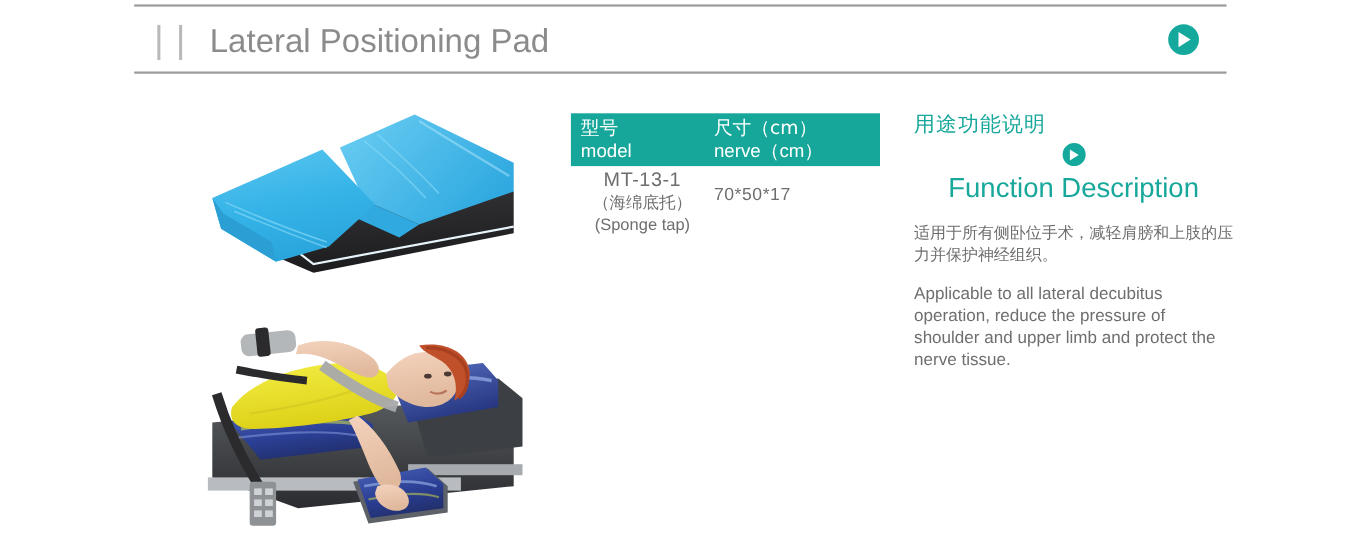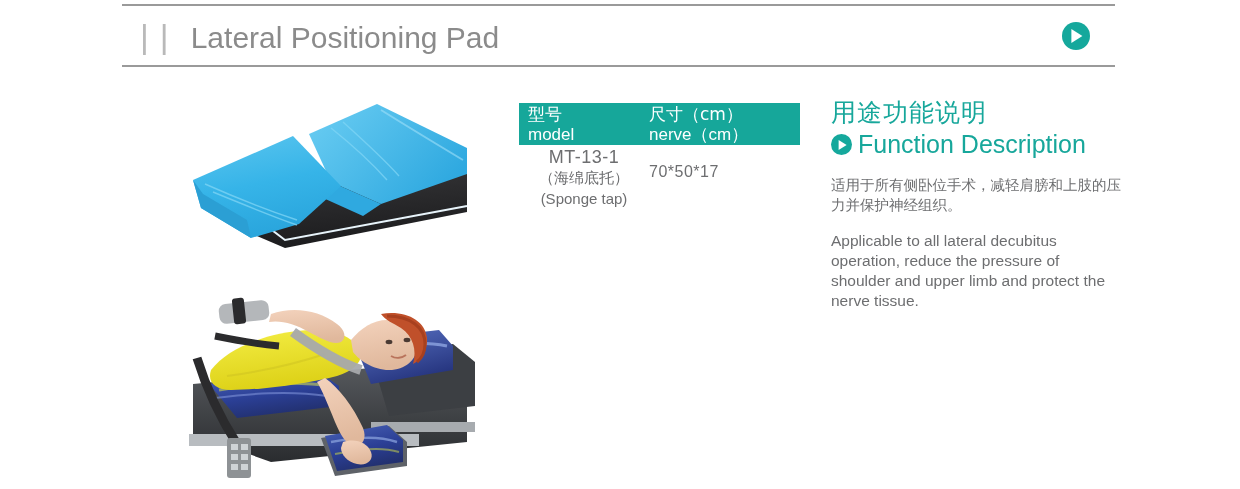"型号" .spec-head { height: 42px -> 48px }
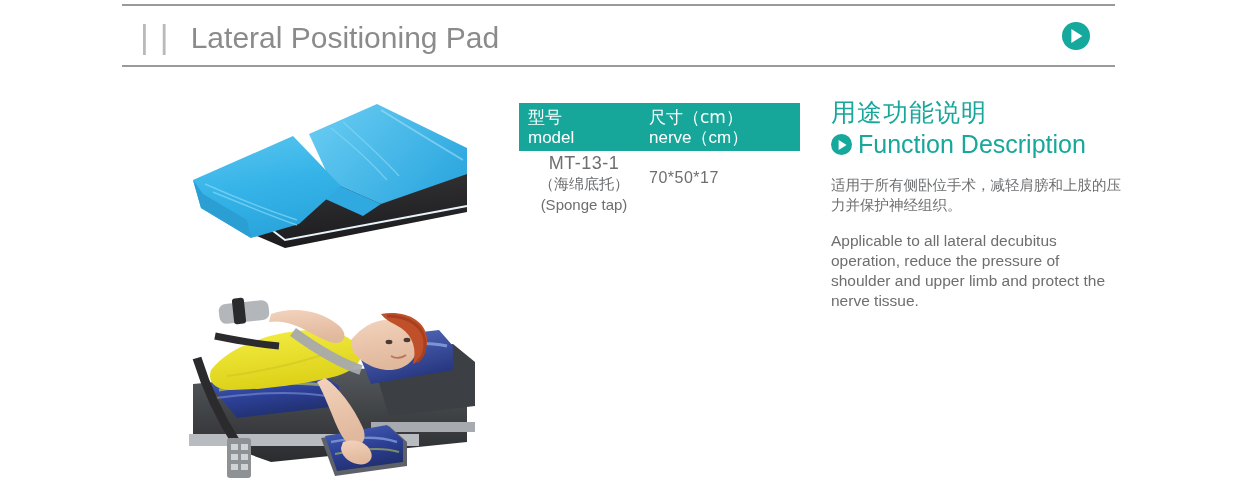"用途功能说明" .func-title-cn { font-size: 25px -> 19px }
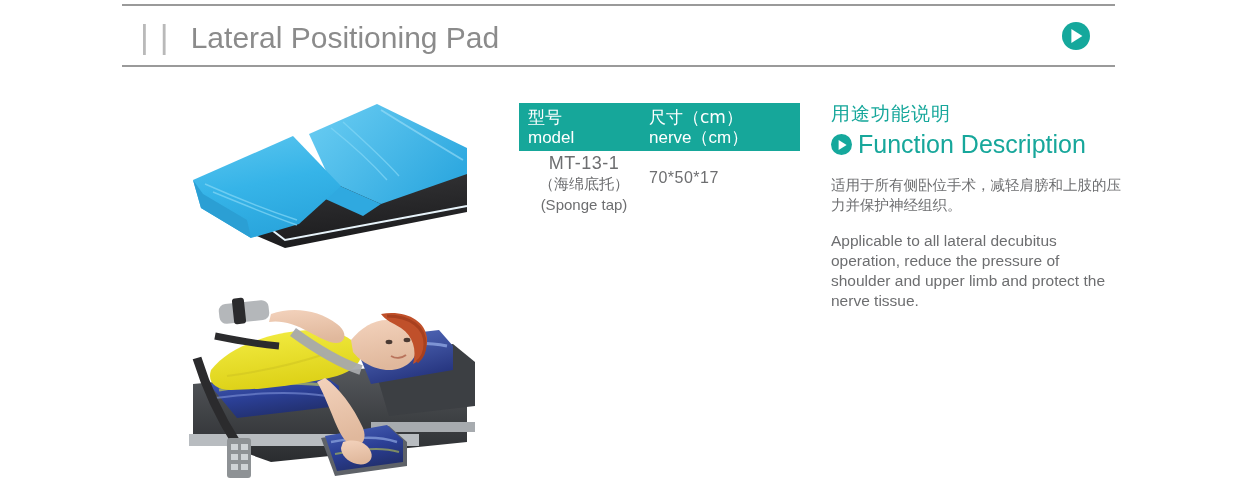"Function Description" .func-title-en-row { flex-direction: none -> column }
